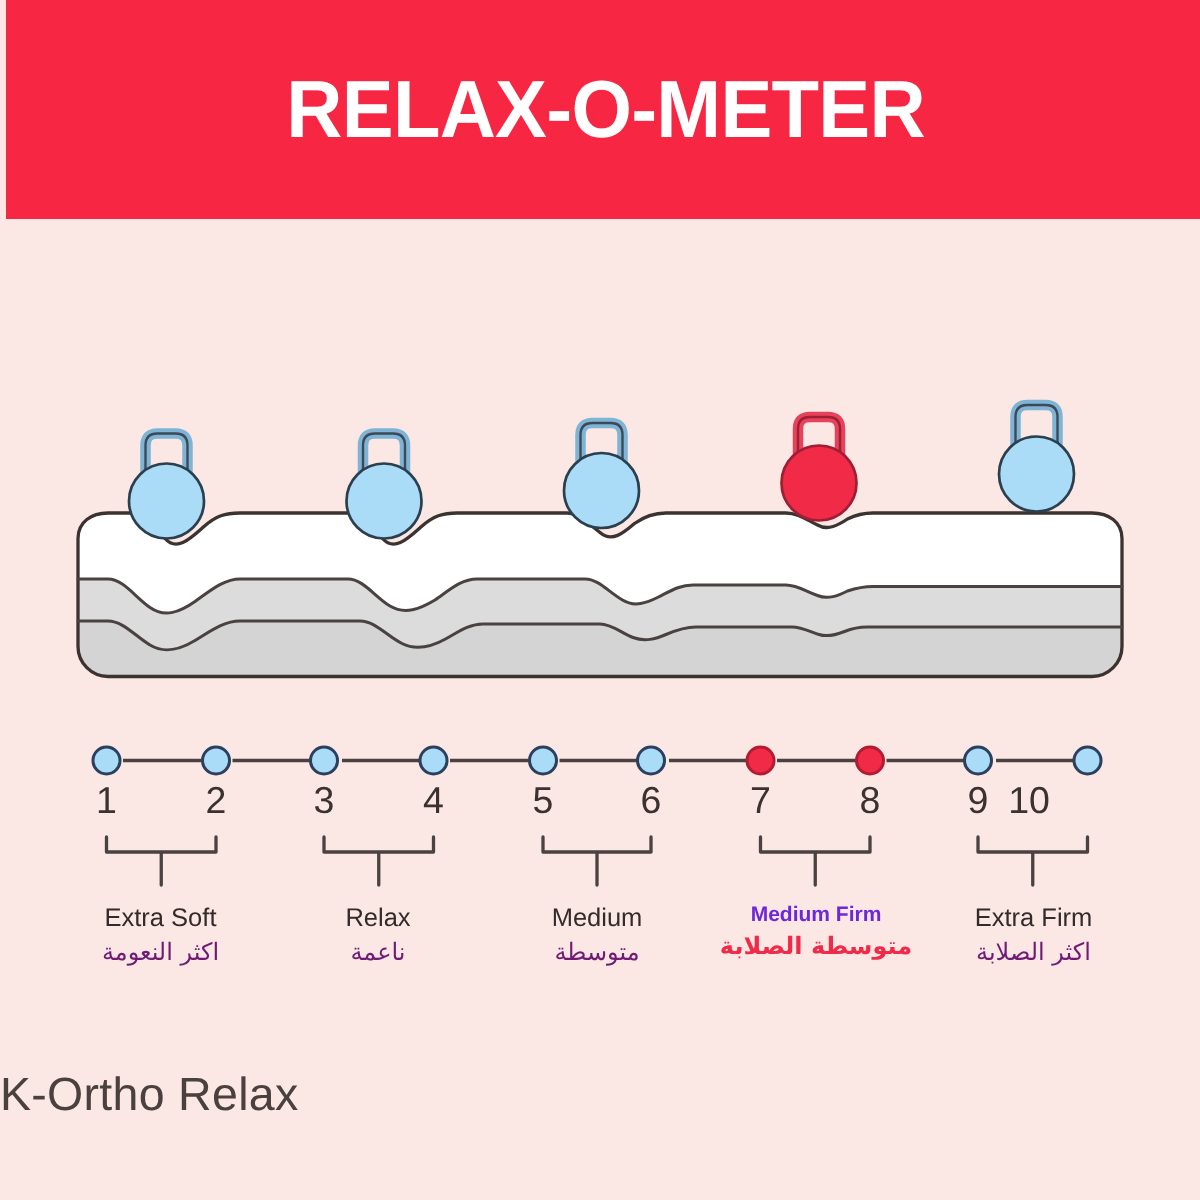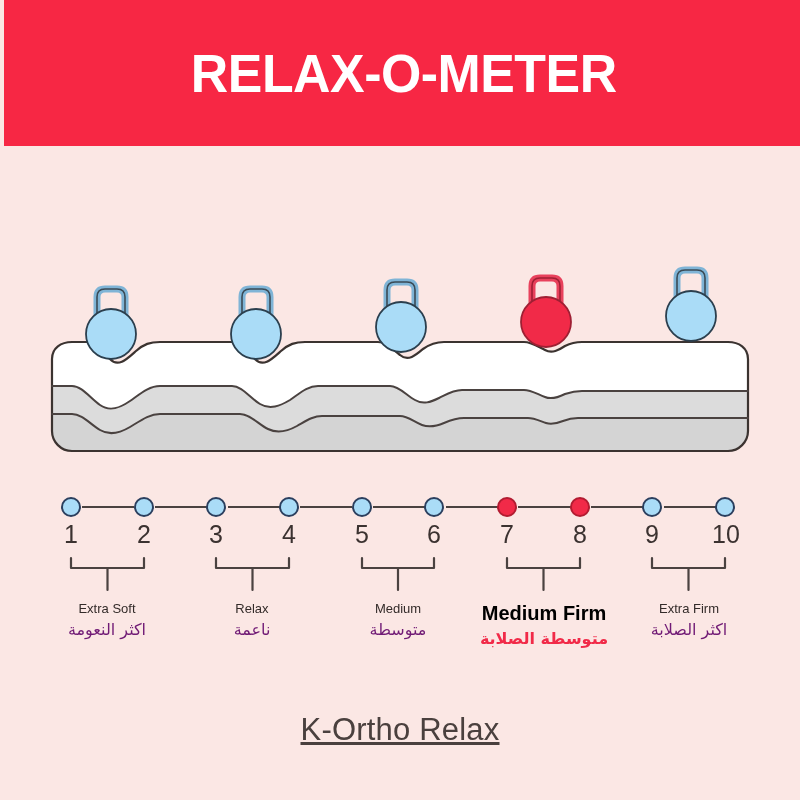"10" span.scale-number { left: 726px -> 686px }
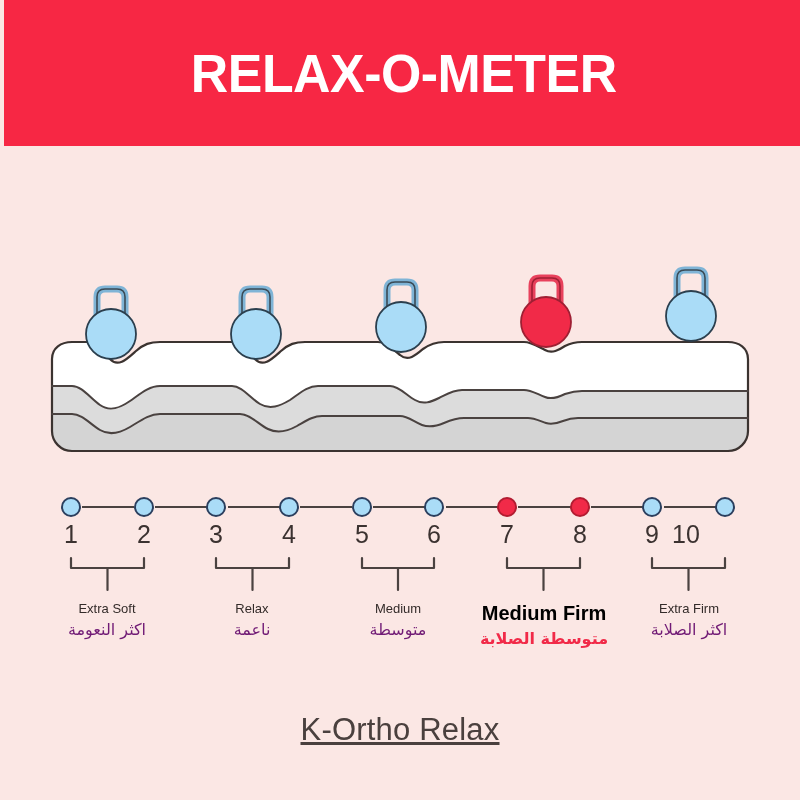"Extra Soft" .group-label .en { font-size: 13px -> 17px }
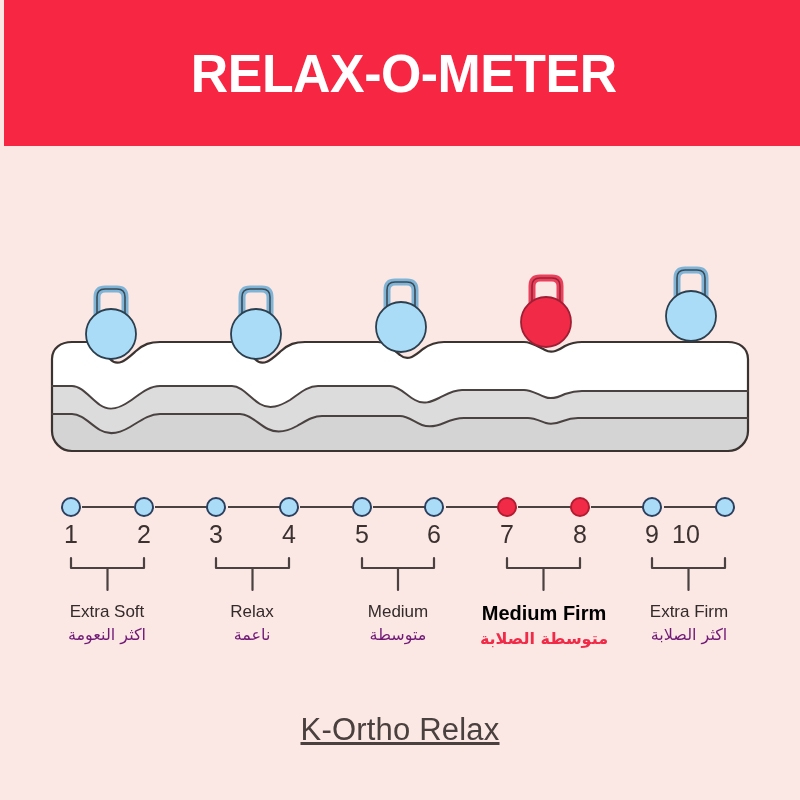"Medium Firm" .group-label.highlight .en { color: #000000 -> #6d28d9; font-size: 20px -> 14px }
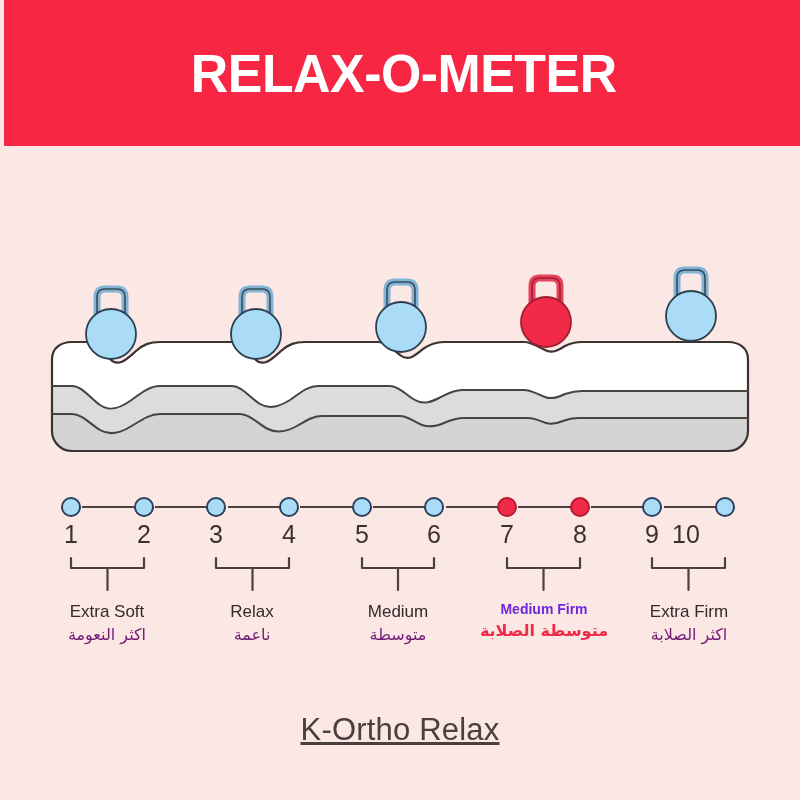"K-Ortho Relax" .product-name { text-align: center -> none; text-decoration: underline -> none }
